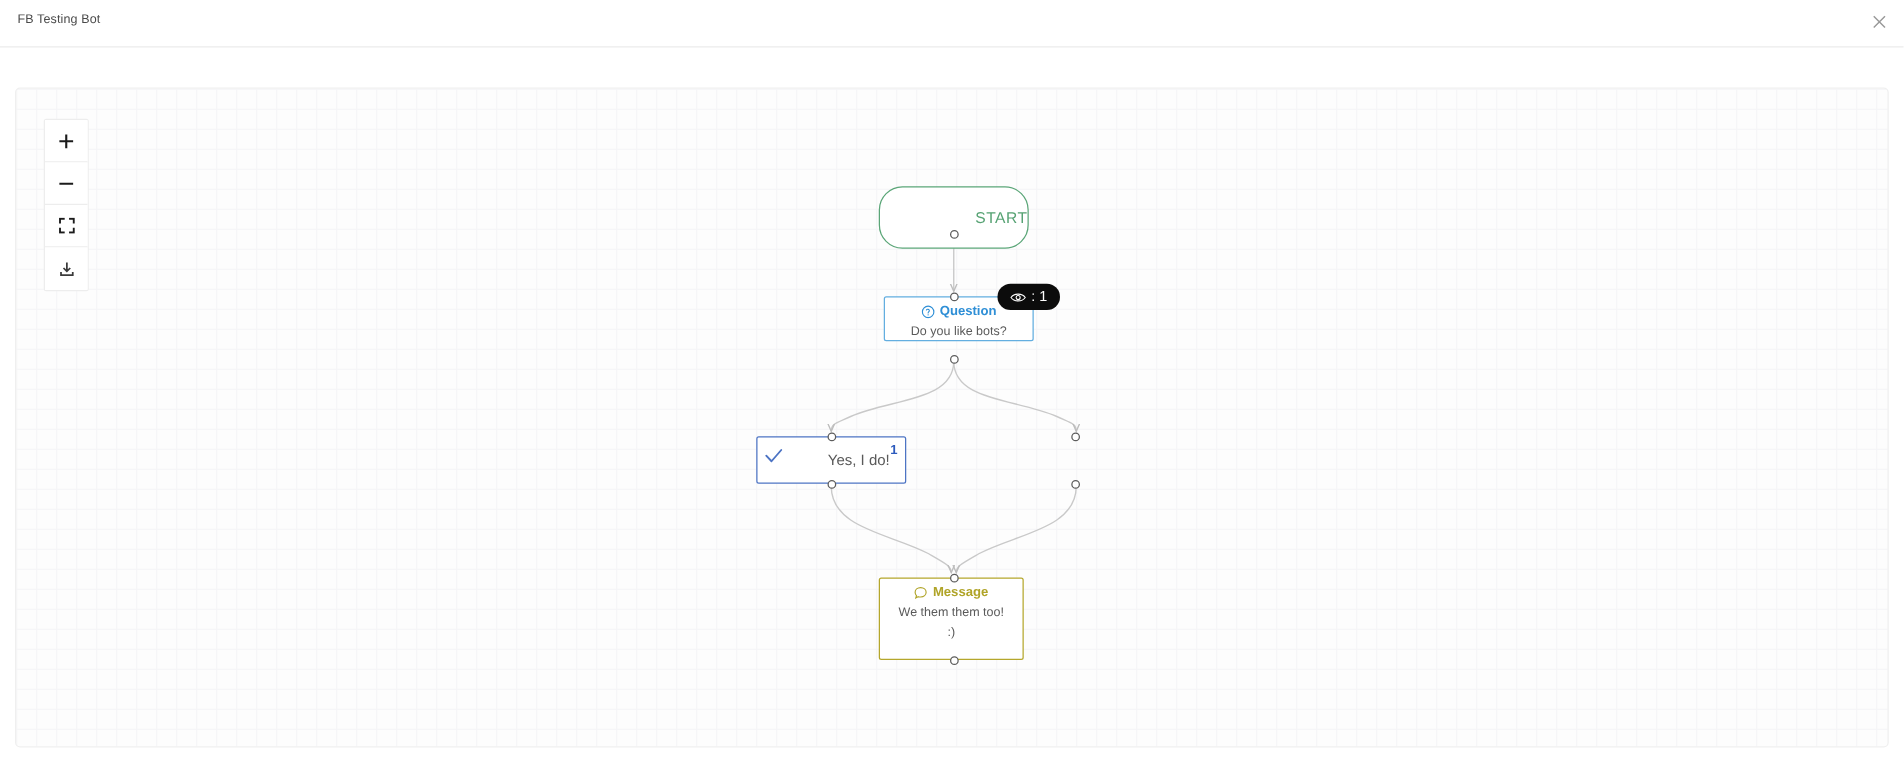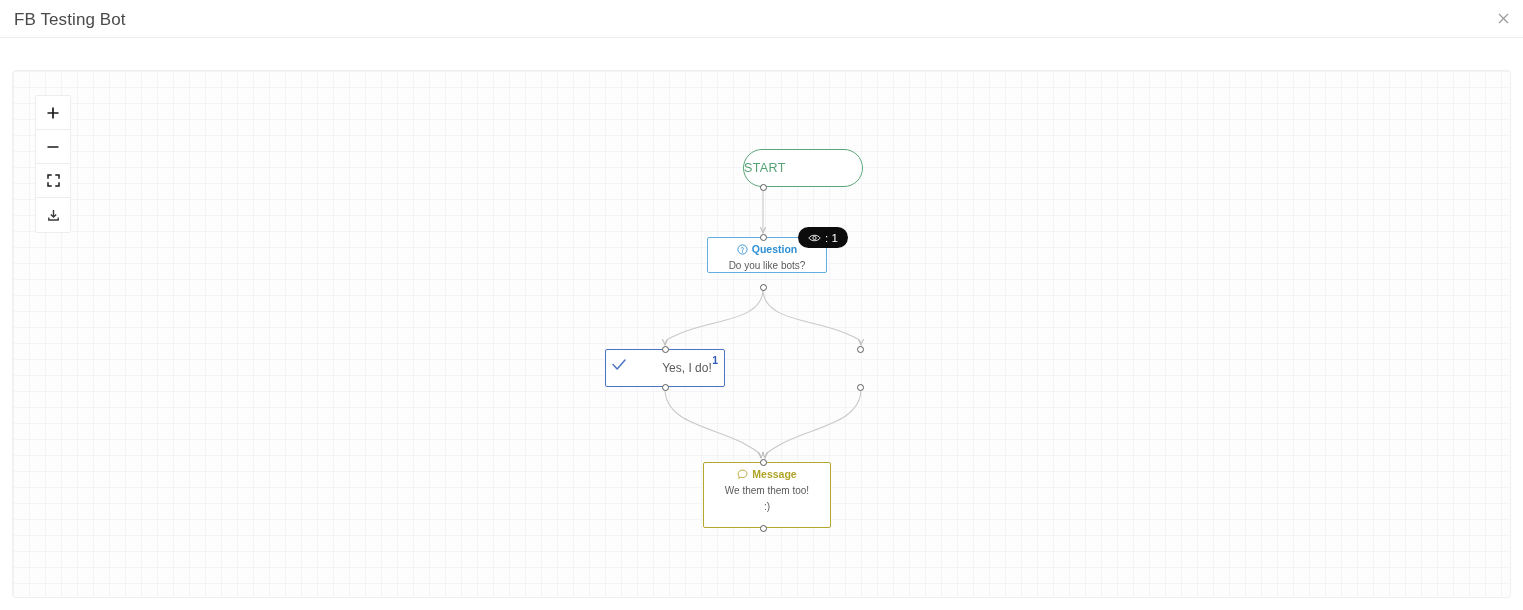"FB Testing Bot" .titlebar-text { font-size: 17px -> 10px }
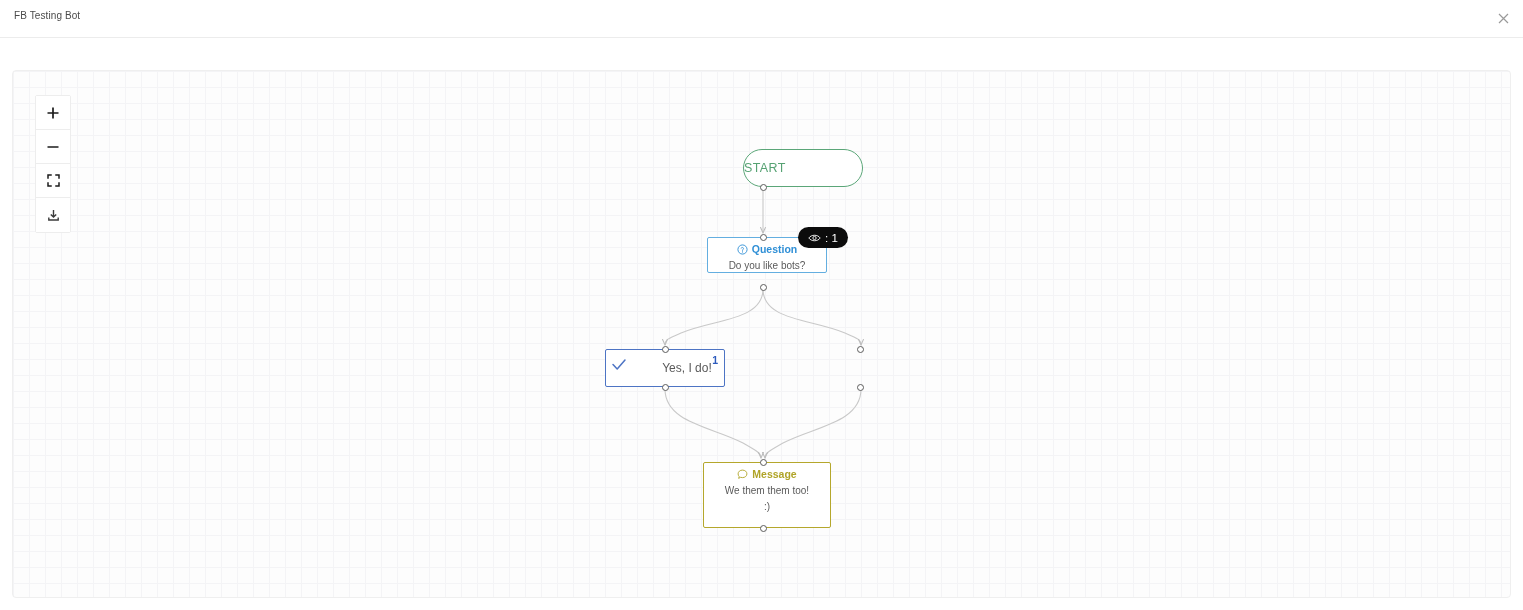"START" .node-start { height: 38px -> 50px; justify-content: flex-start -> flex-end; left: 730px -> 690px }
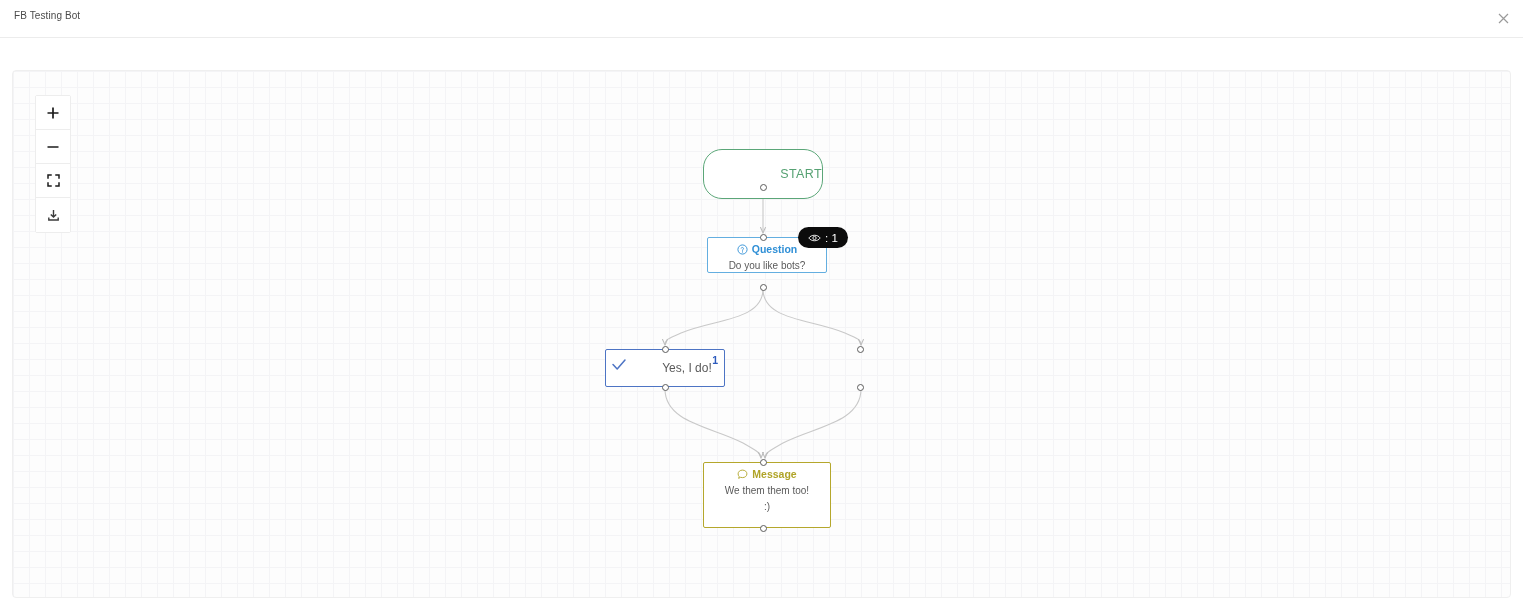"Message" .node-message { width: 128px -> 116px }
